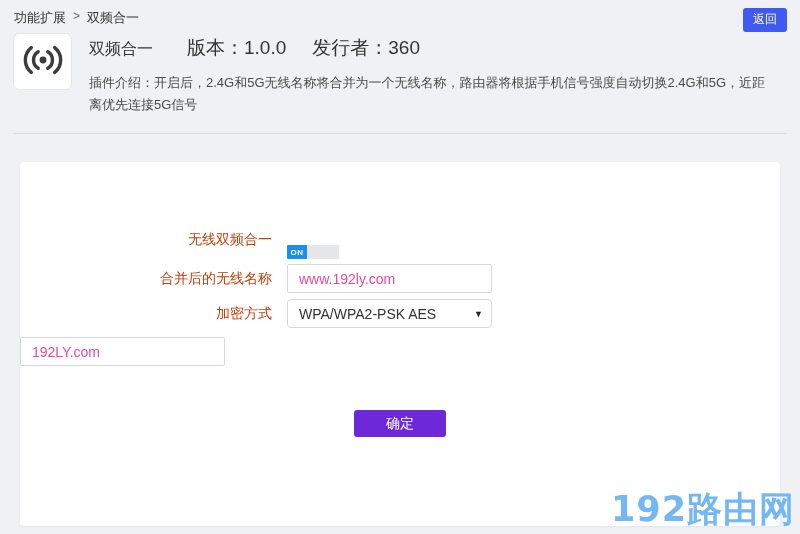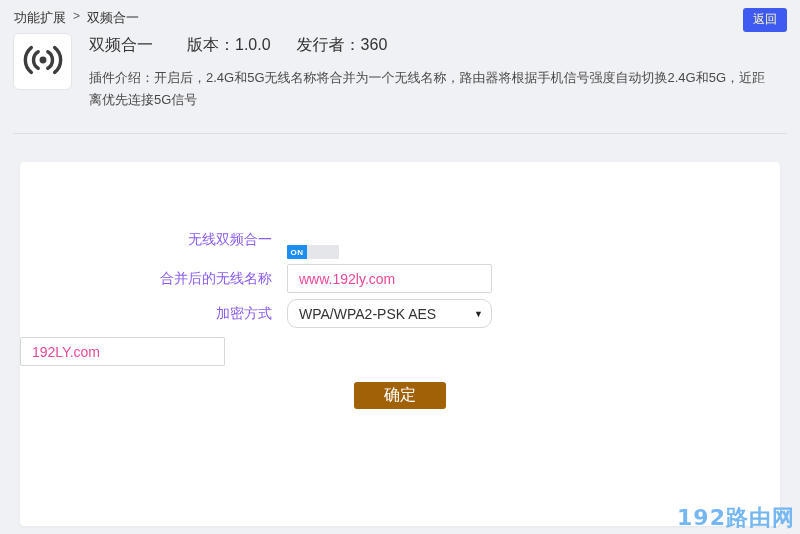"版本：1.0.0" .plugin-meta { font-size: 16px -> 19px }
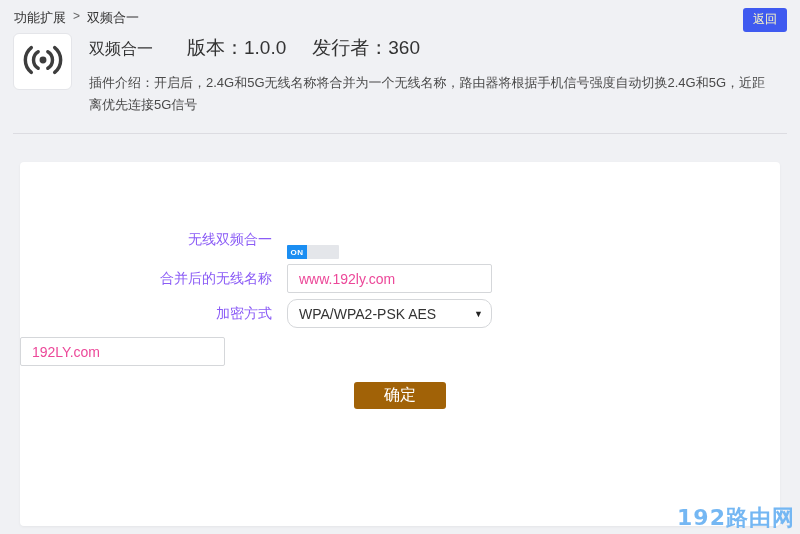"无线双频合一" .row-label { color: #8b5cf6 -> #c2410c }
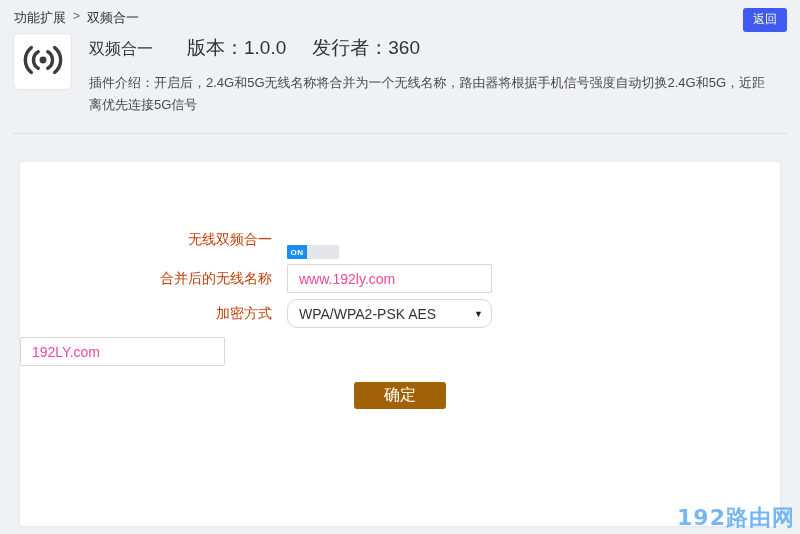"WPA/WPA2-PSK AES" .select-box { border-radius: 10px -> 4px }
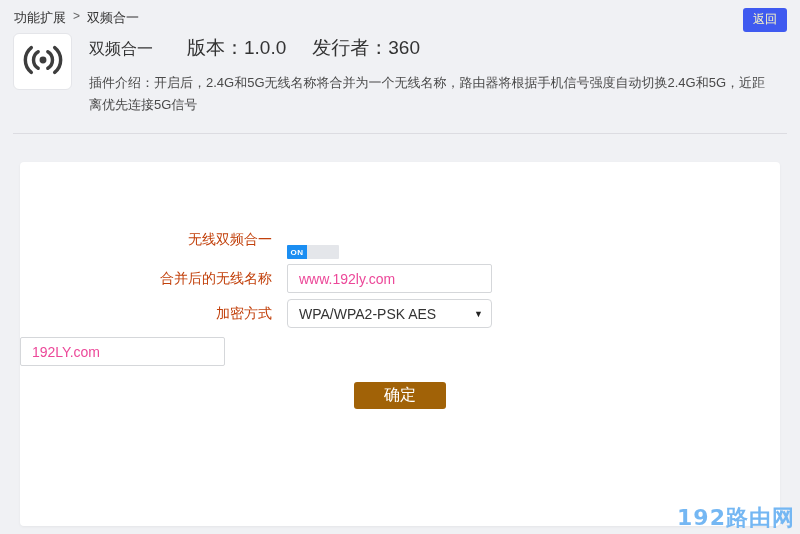"确定" .confirm-btn { background: #a16207 -> #6d28d9; font-size: 16px -> 14px; margin: 16px auto 0 -> 44px auto 0 }
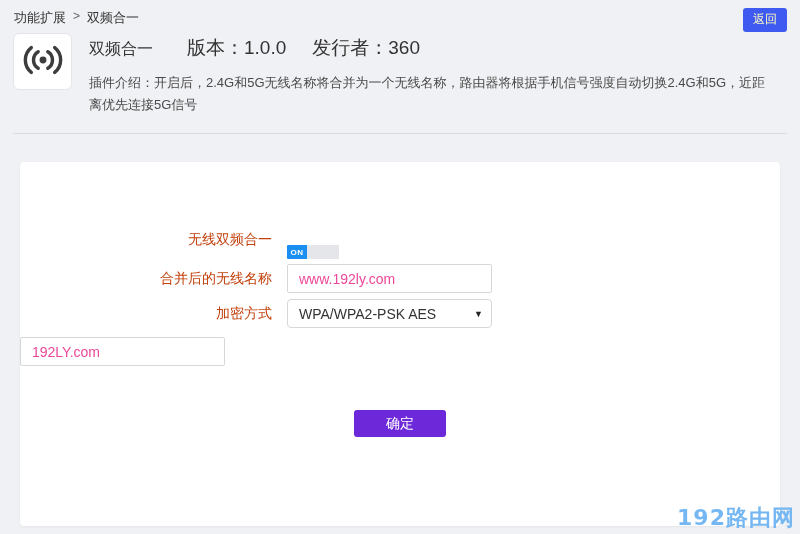"192路由网" .watermark { font-size: 22px -> 35px }
